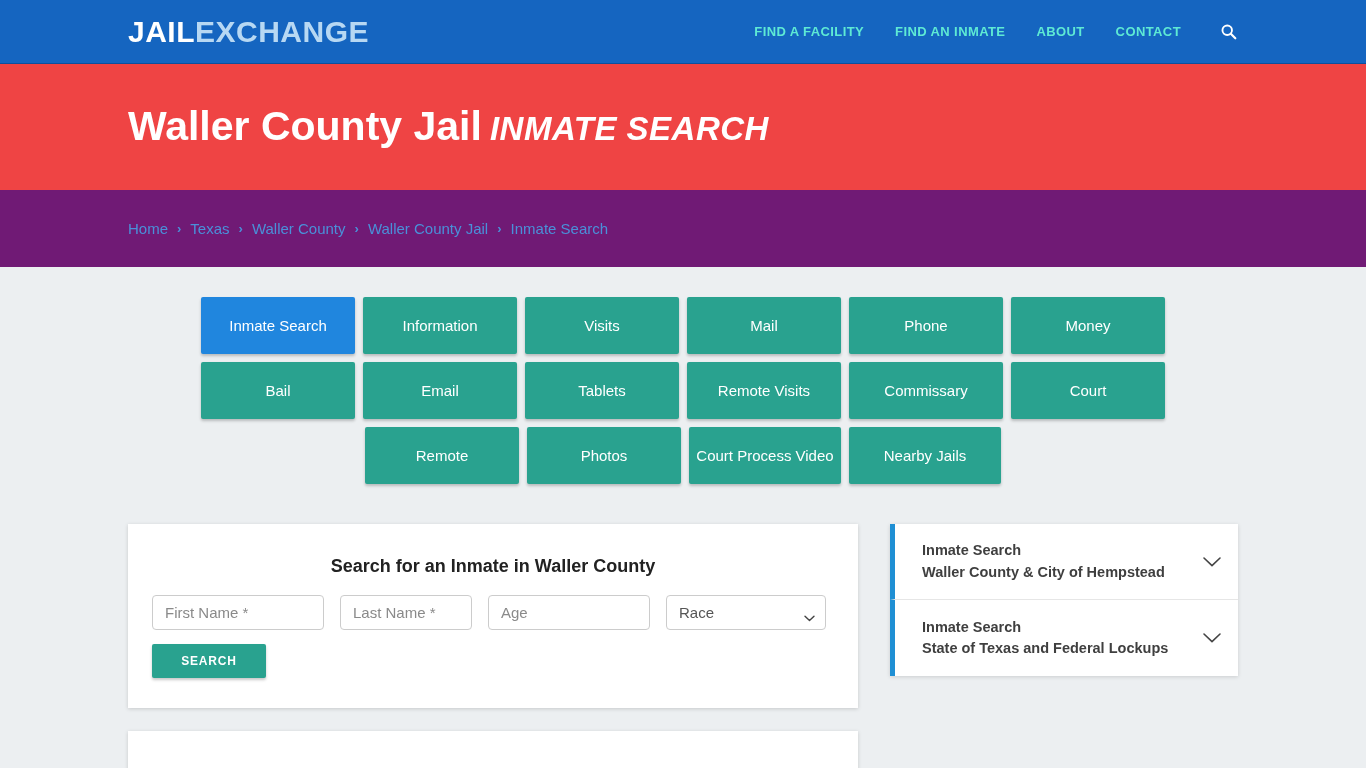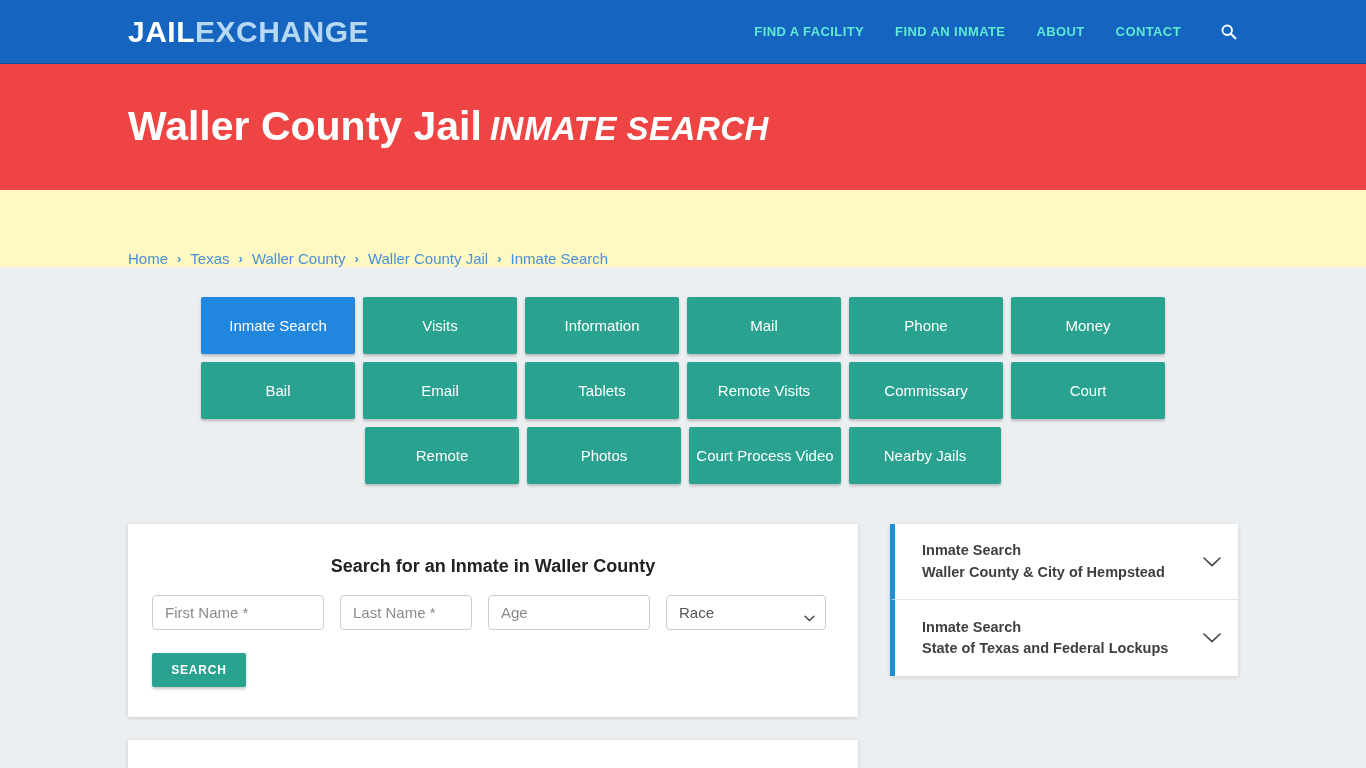"Home" .breadcrumb-bar { align-items: flex-end -> center; background: #fef9c3 -> #701a75 }
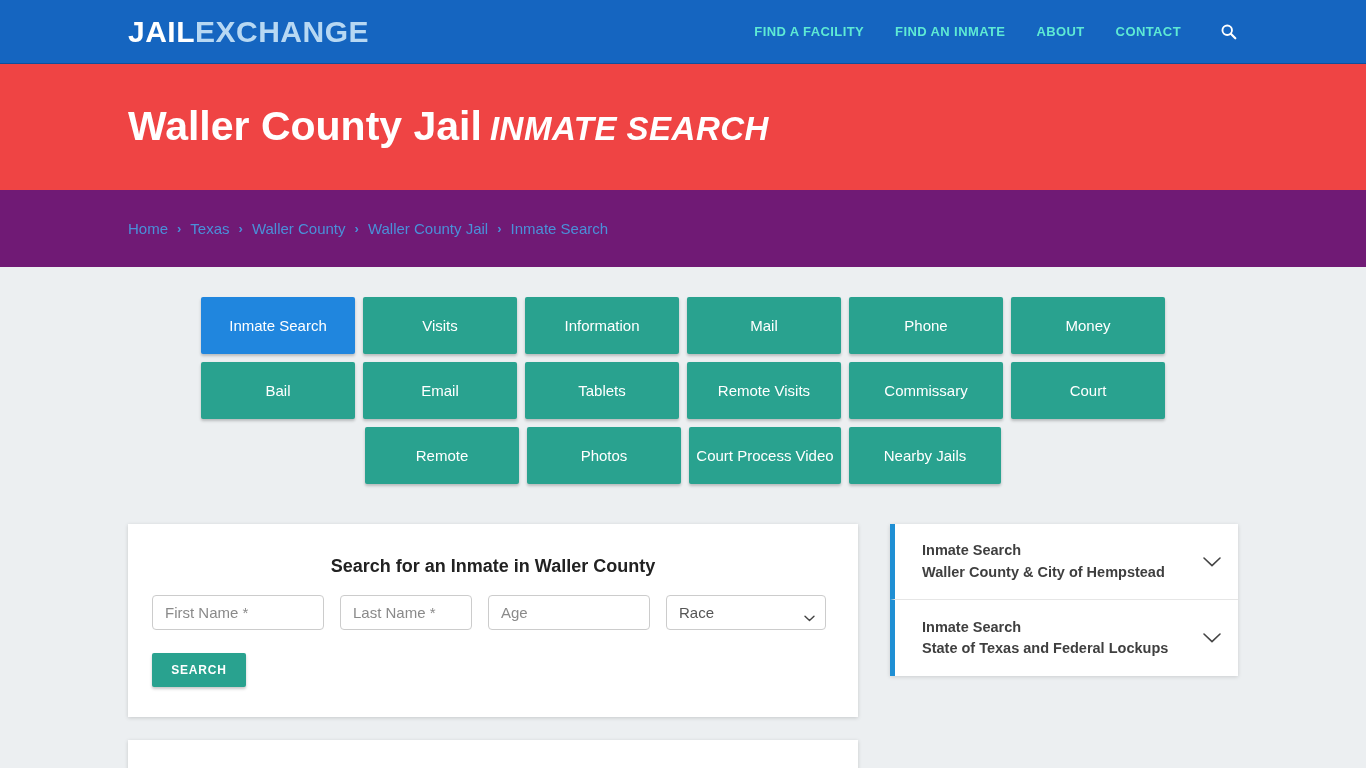"Visits" div.tab { order: before "Information" -> after "Information" }
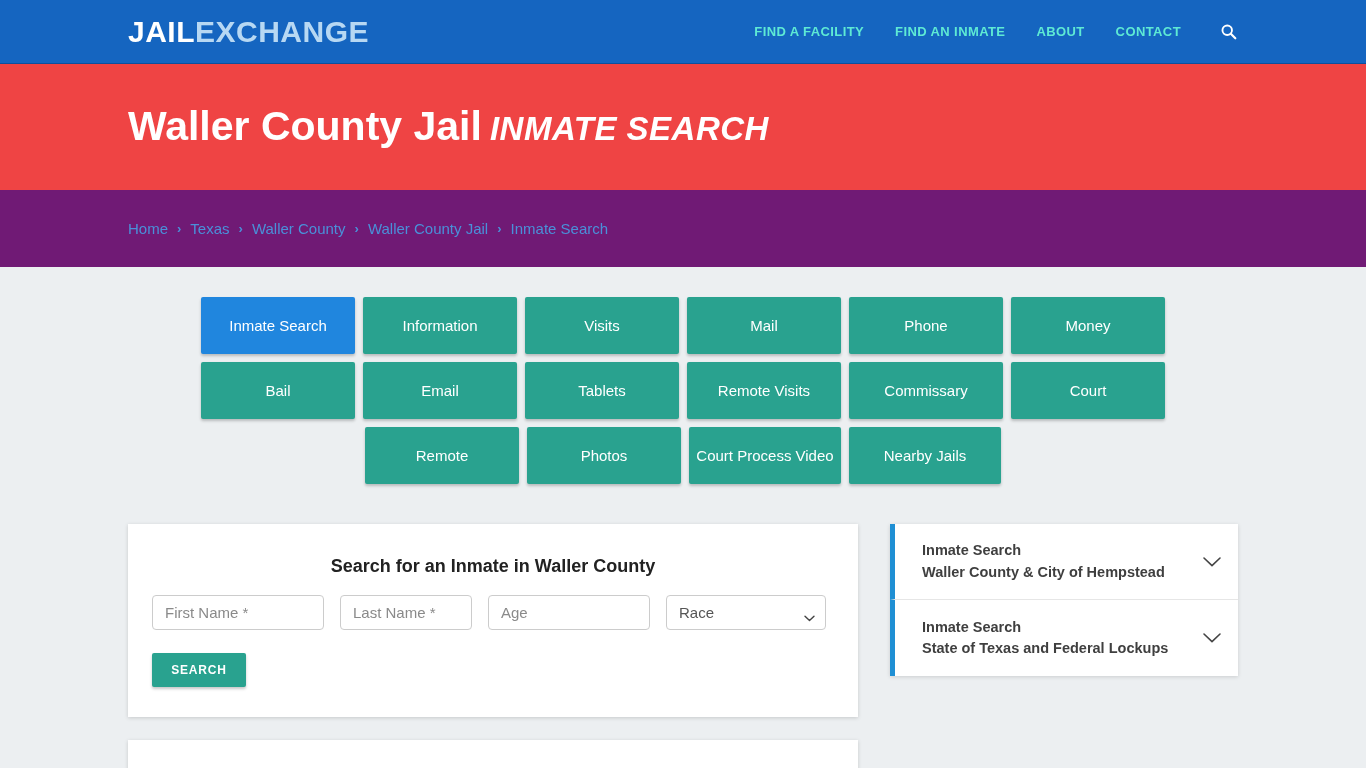"SEARCH" .btn-search { margin-top: 23px -> 14px; width: 94px -> 114px }
